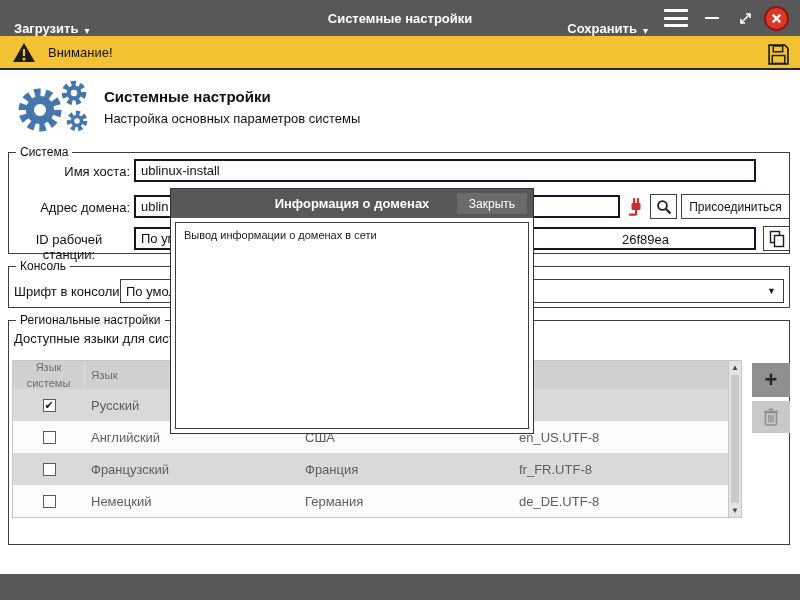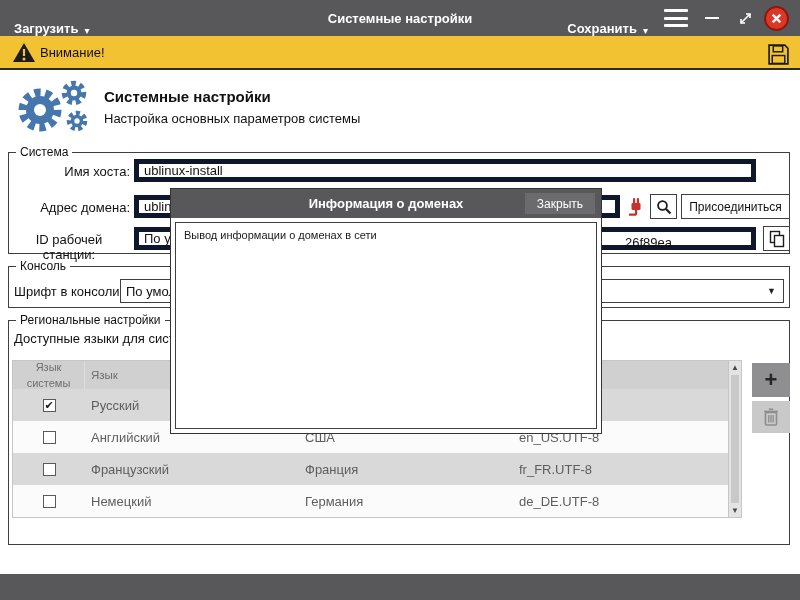"Внимание!" .warn-text { margin-left: 4px -> 12px }
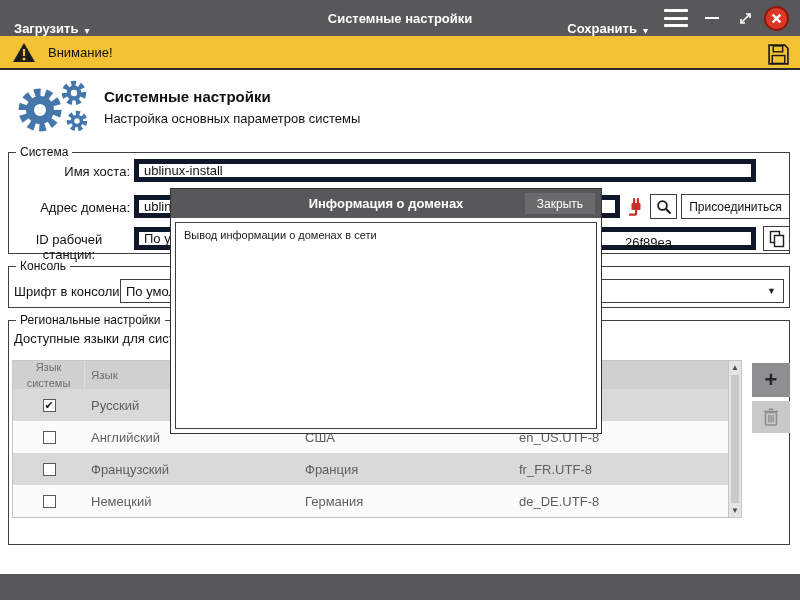"ublinux-install" .tbox { border: 5px solid #0f172a -> 2px solid #0f172a }
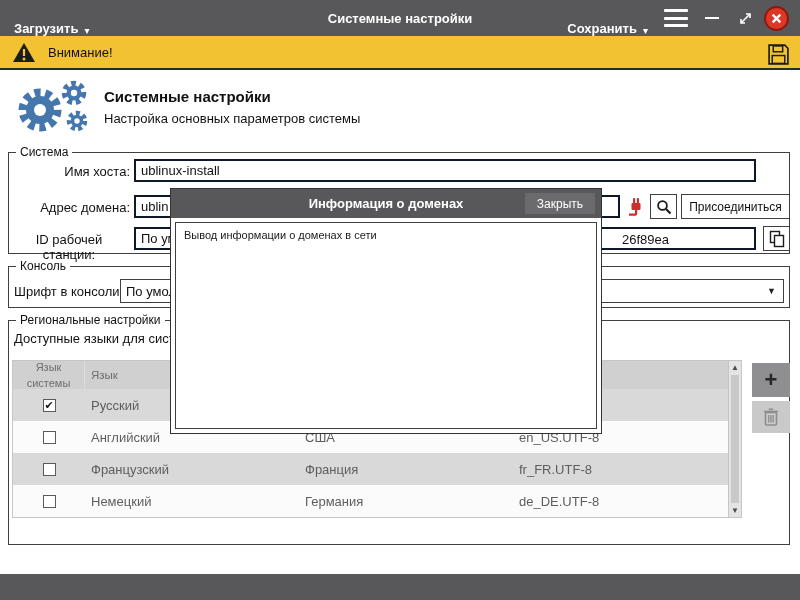"Информация о доменах" .modal { width: 432px -> 364px }
